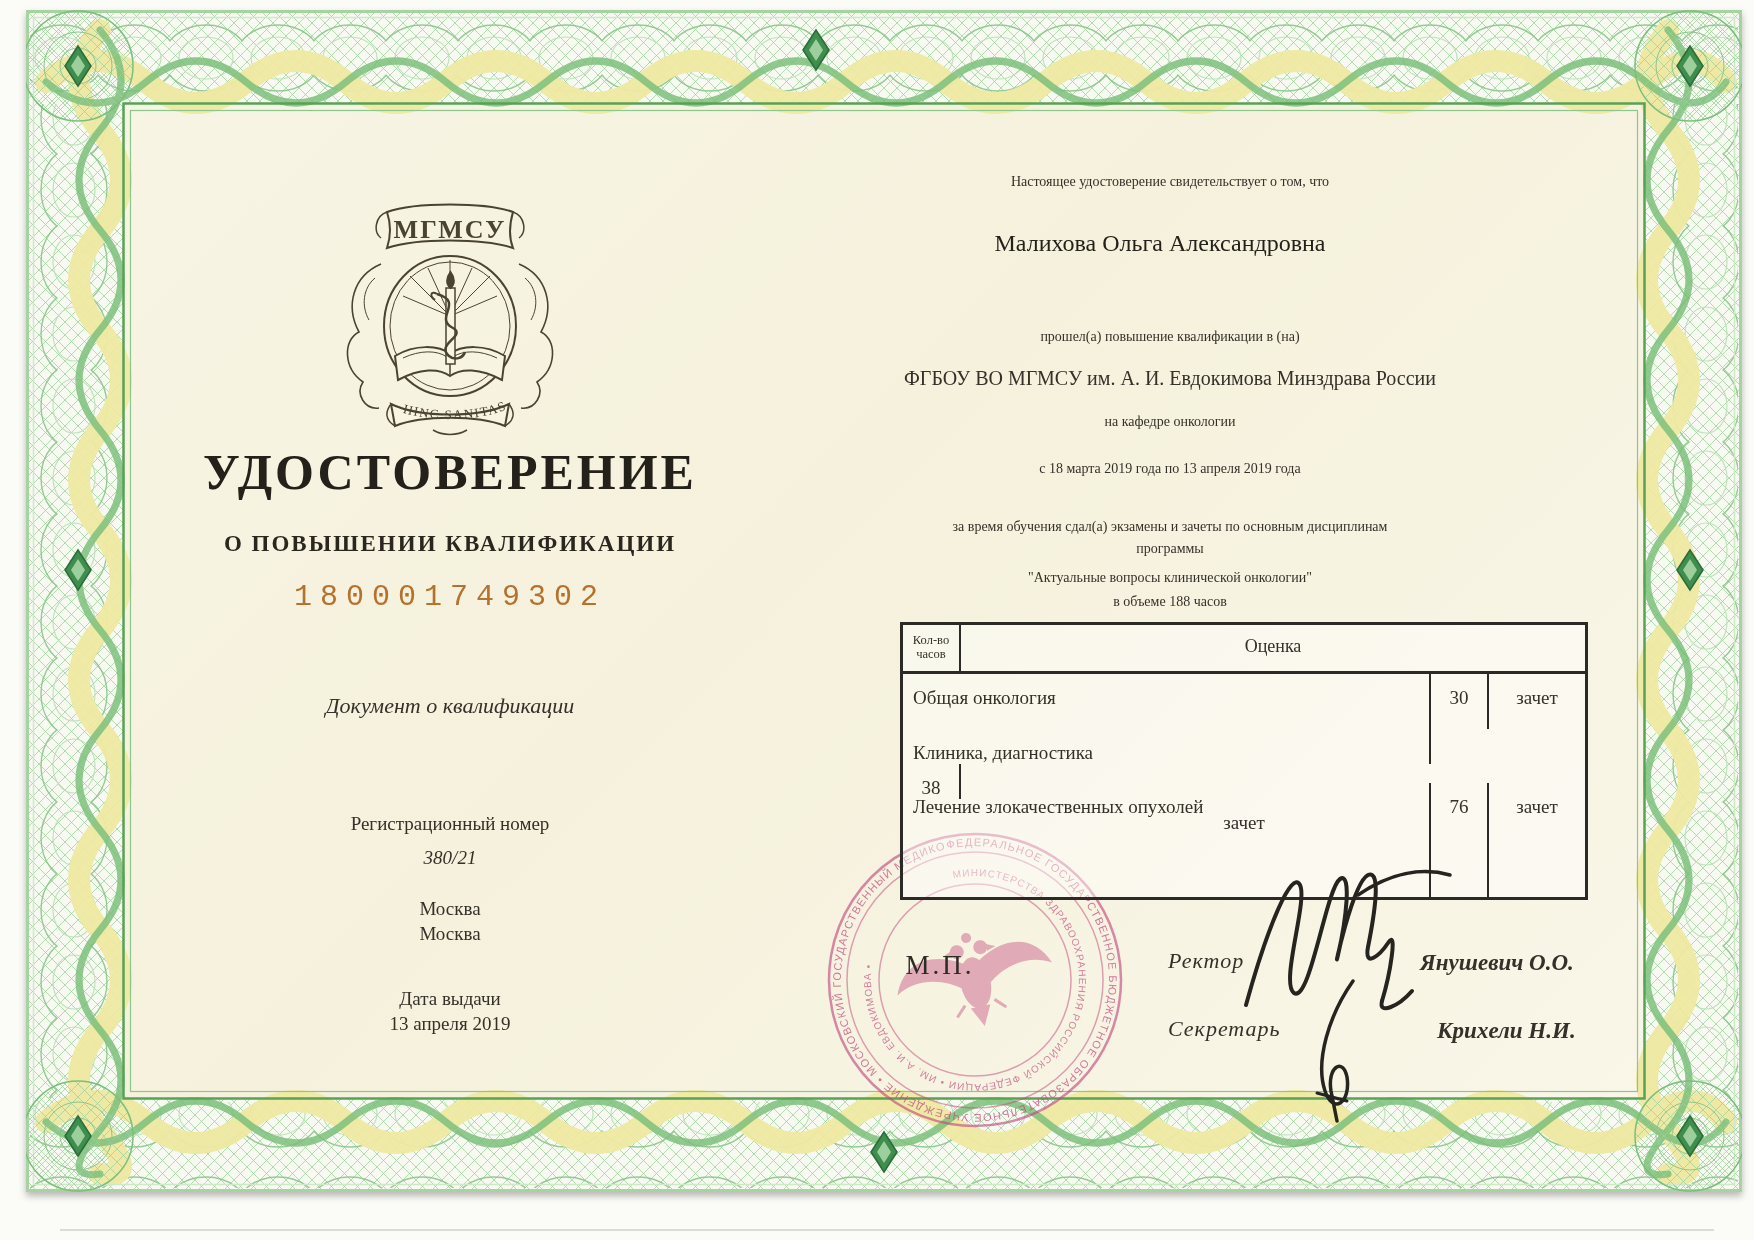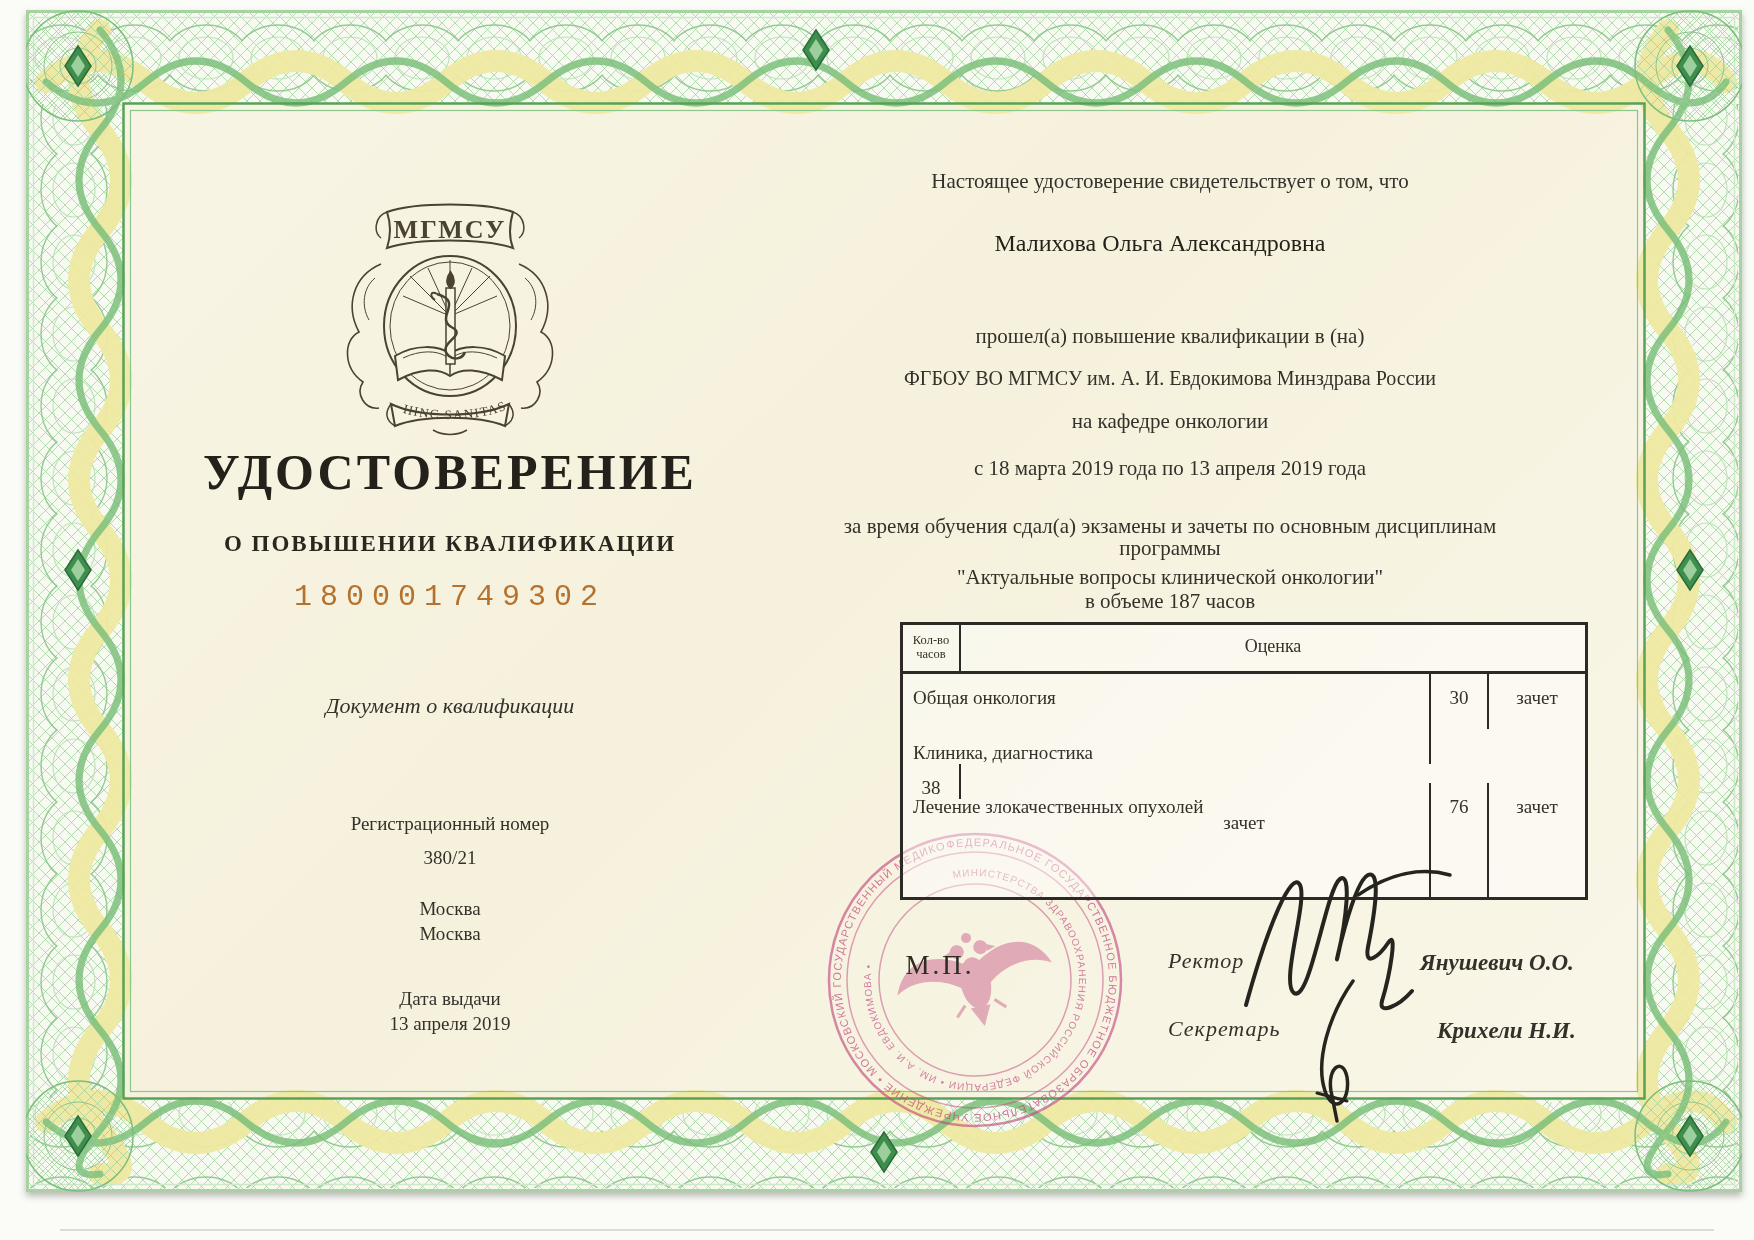"Настоящее удостоверение свидетельствует" .body18 { font-size: 21px -> 14px }
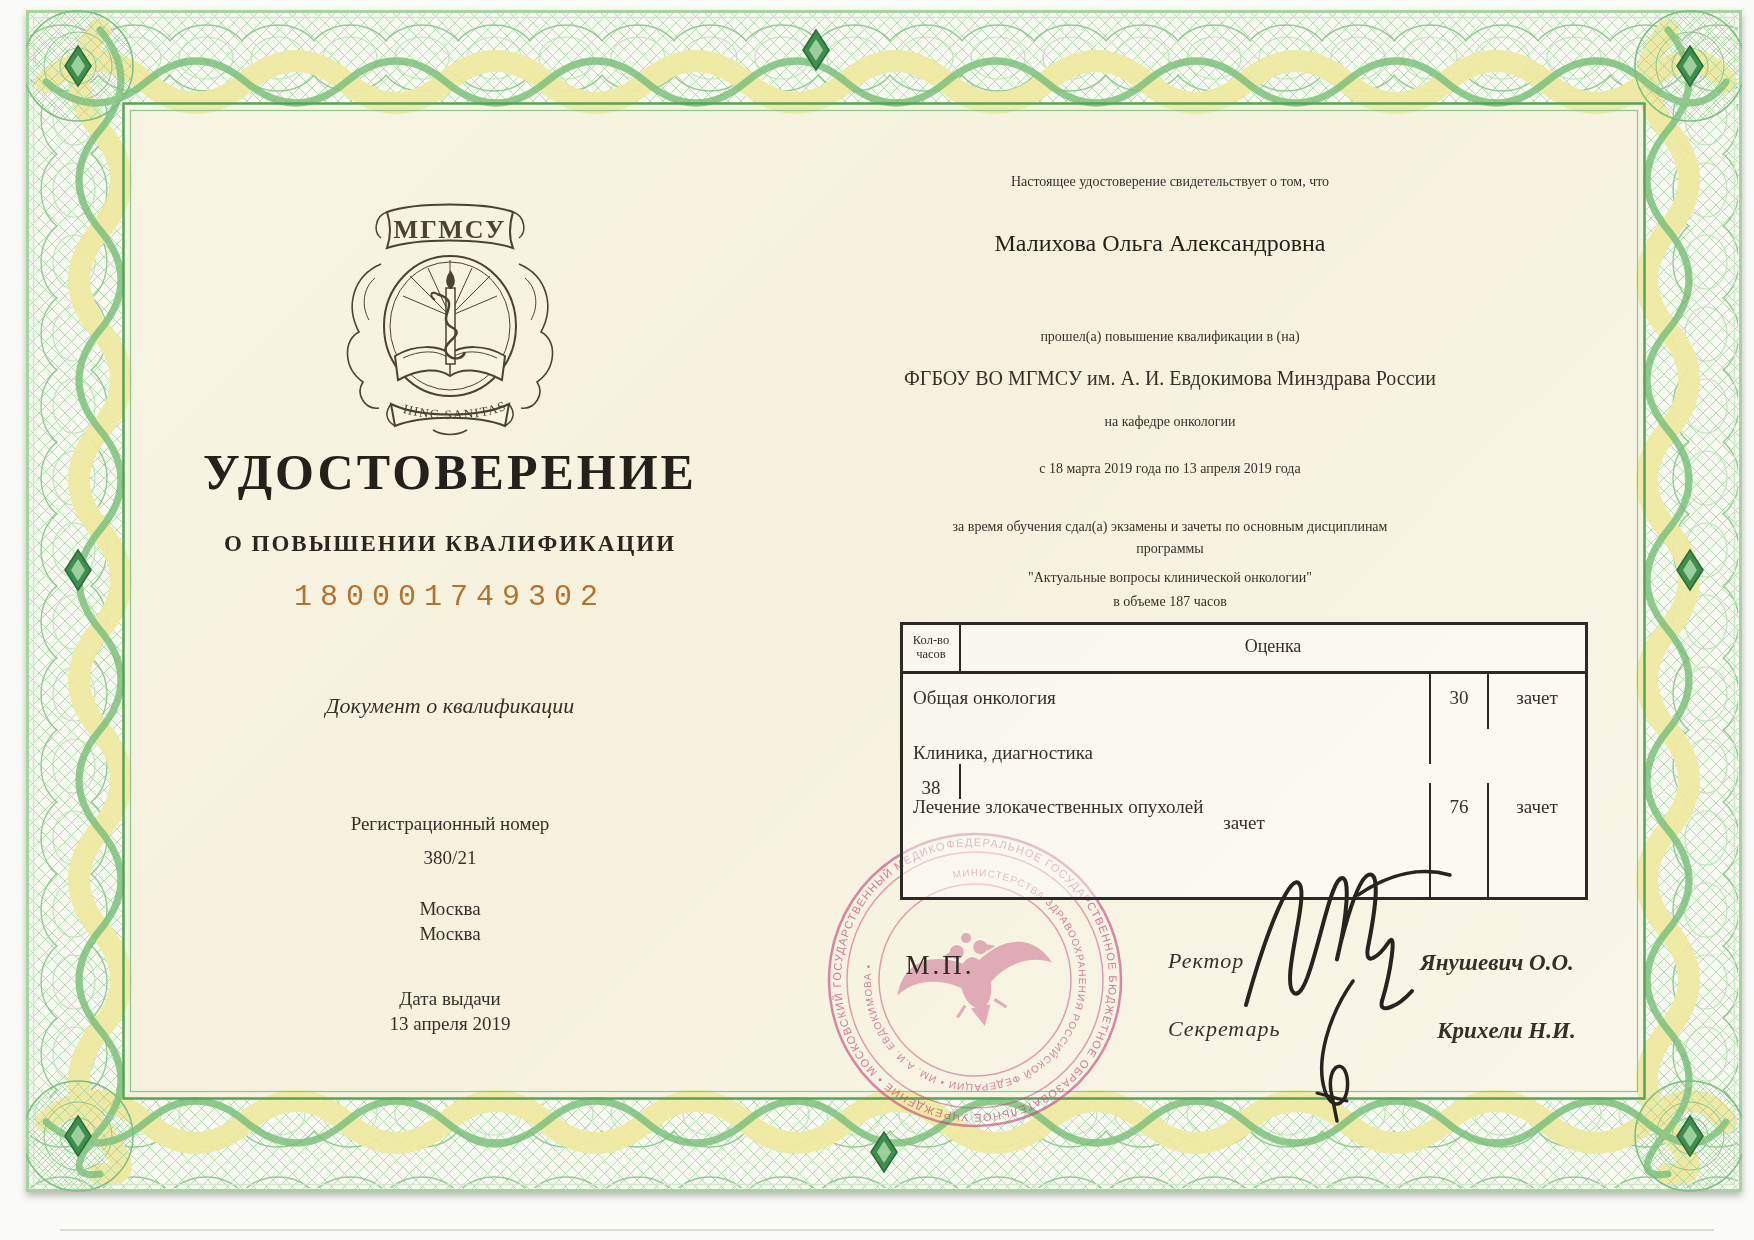"в объеме 187 часов" div.t { text: 187 -> 188 }
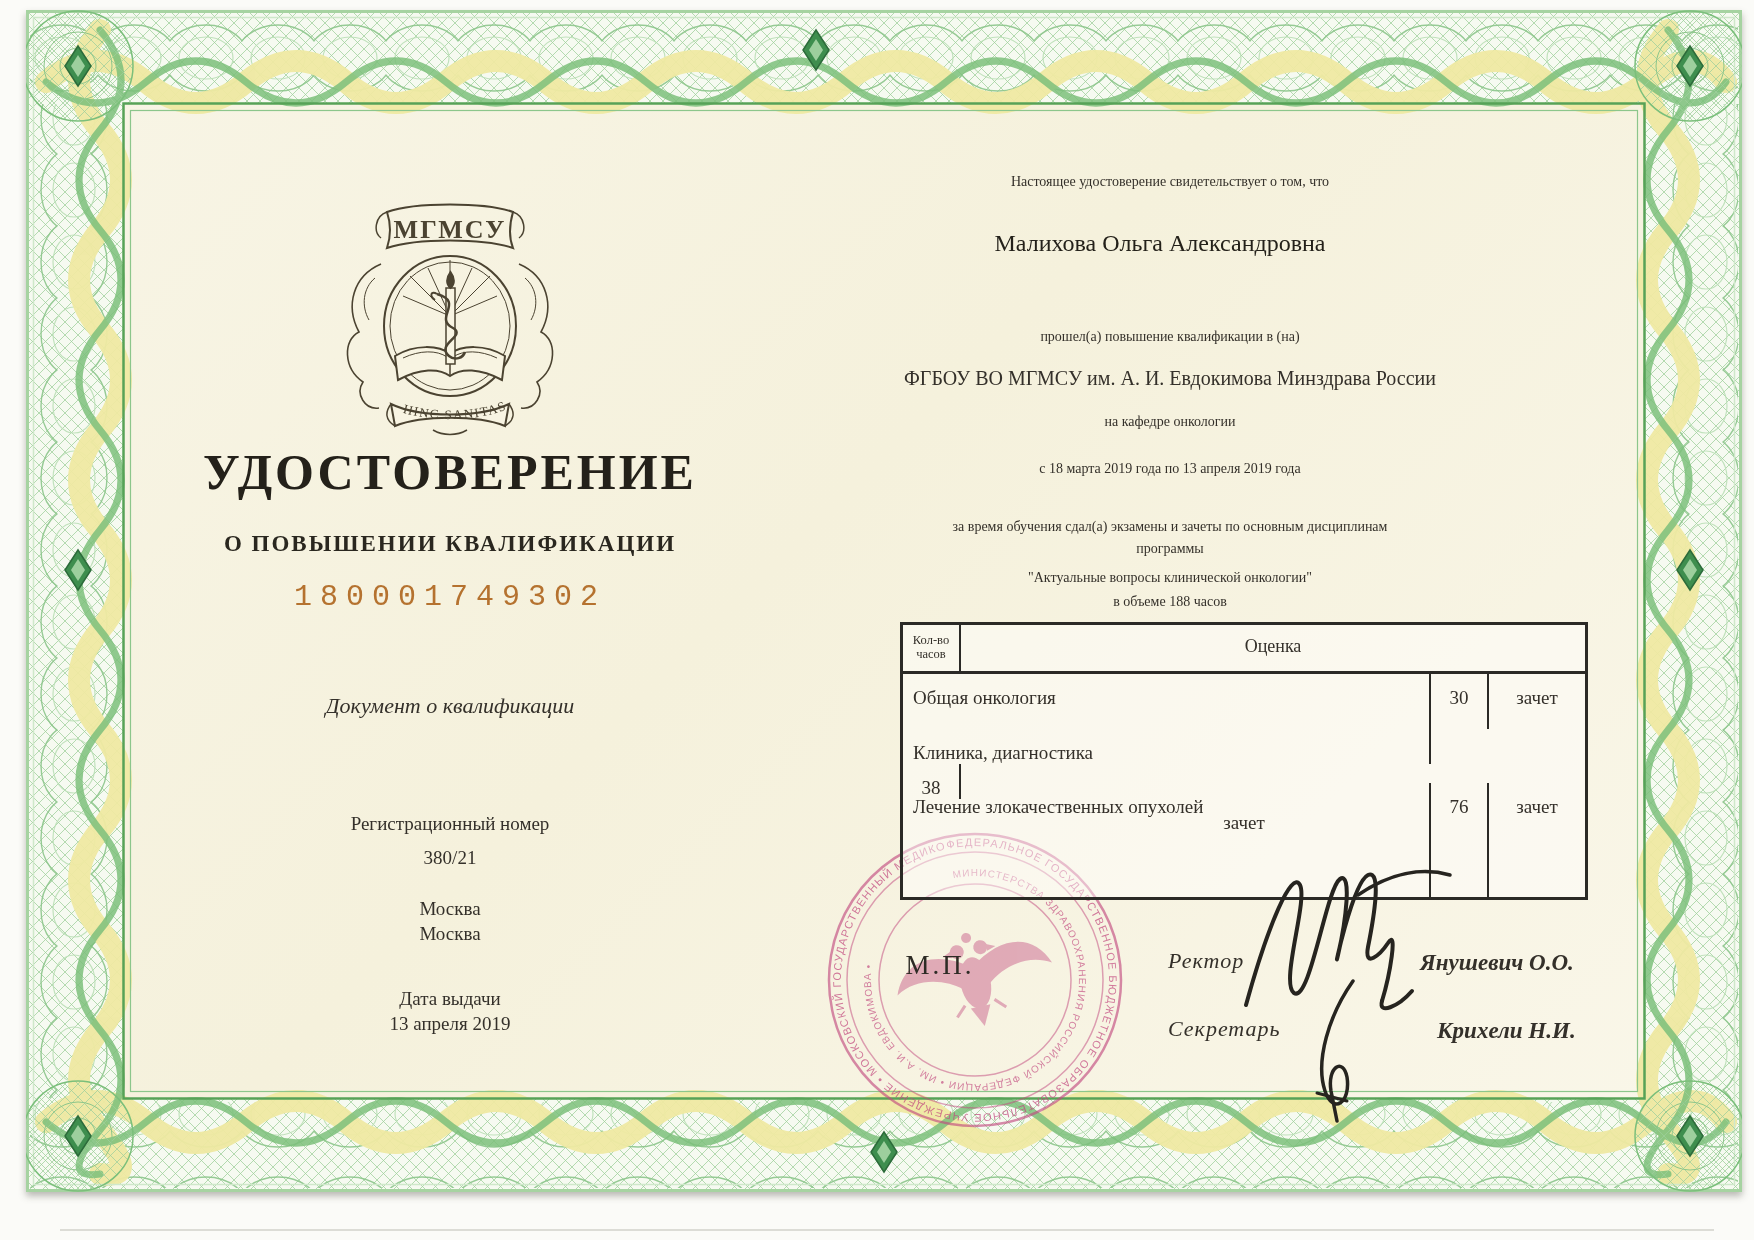"380/21" div.t { font-style: none -> italic }
